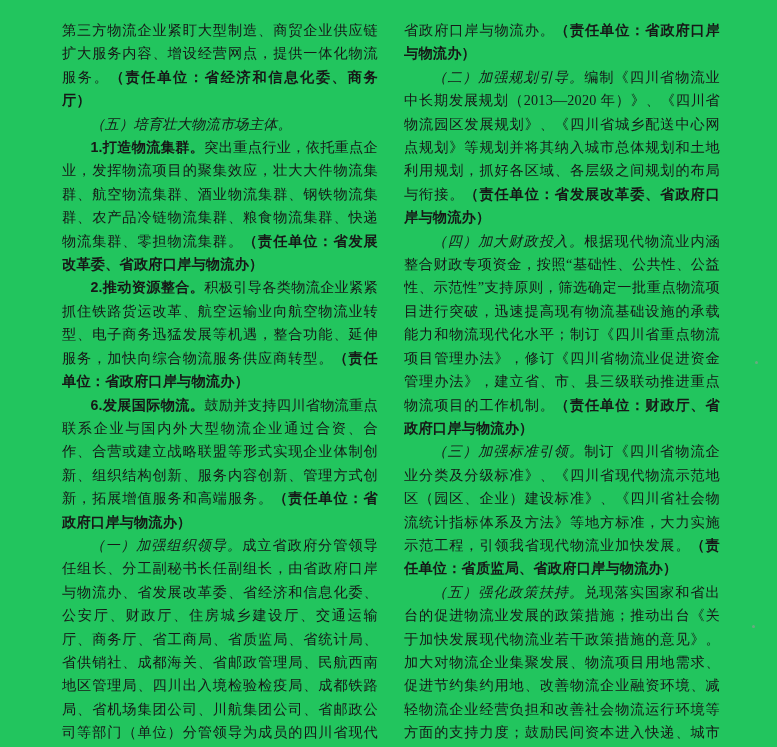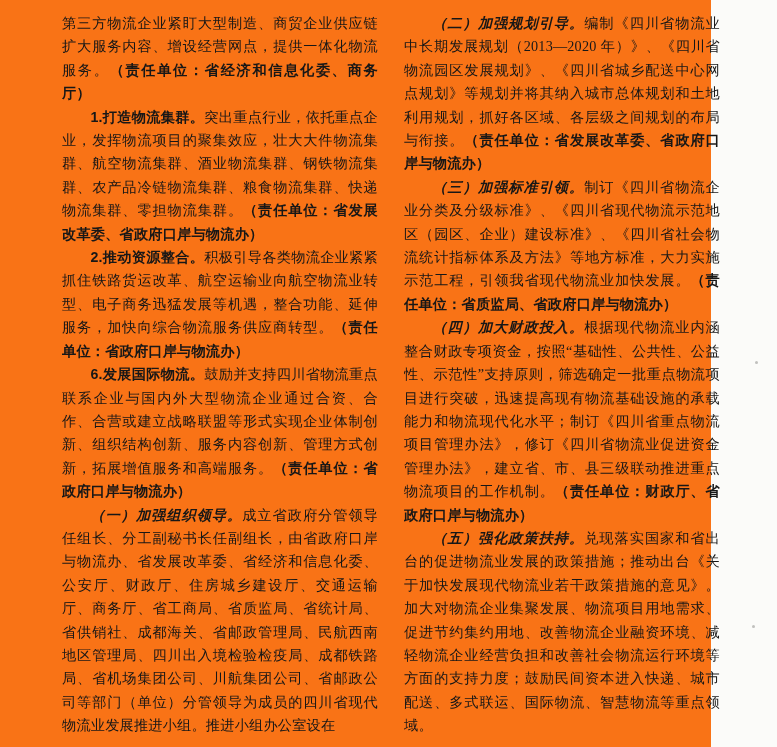"第三方物流企业紧盯大型制造、商贸企业供应链扩大服务内容、增设经营网点，提供一体化" .page { background: #f97316 -> #22c55e; padding: 12px 58px 6px 62px -> 19px 58px 6px 62px; width: 711px -> 777px }
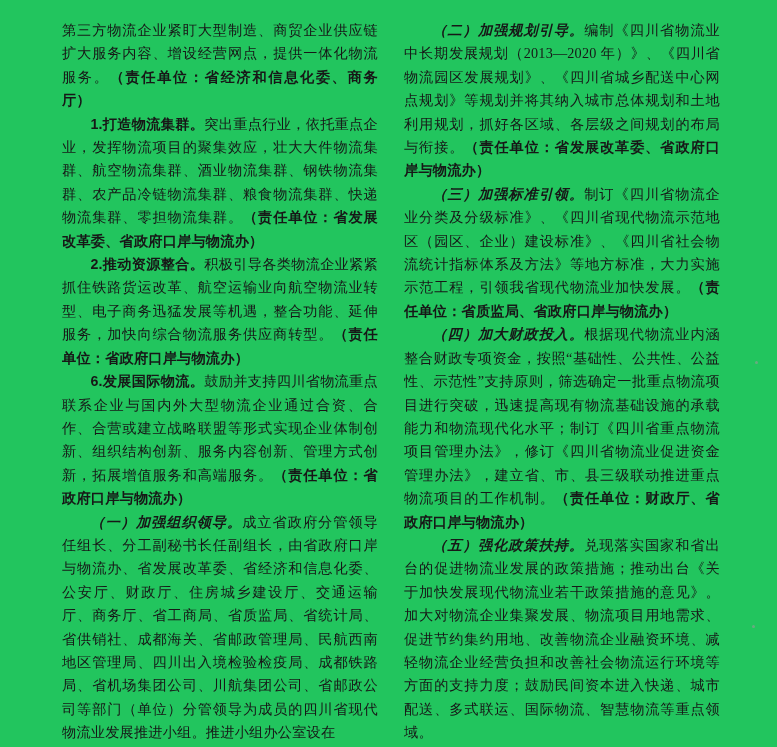"省政府口岸与物流办。（责任单位：省政府口岸与物流办）" p.para { html: none -> <p><span>省政府口岸与物流办。</span><span>（责任单位：省政府口岸与物流办）</span></p> }
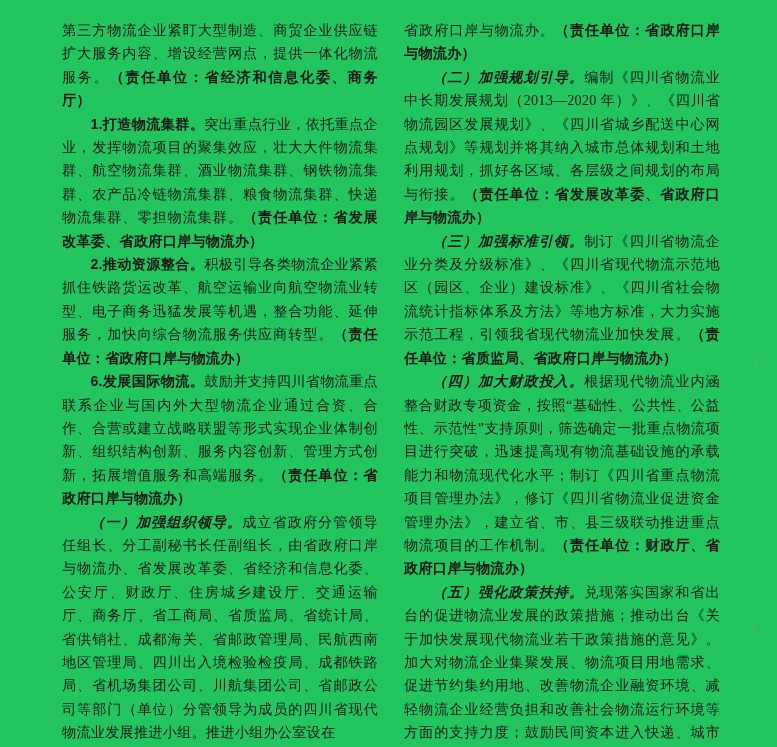"（二）加强规划引导。" .seg-kai { font-weight: 700 -> 400 }
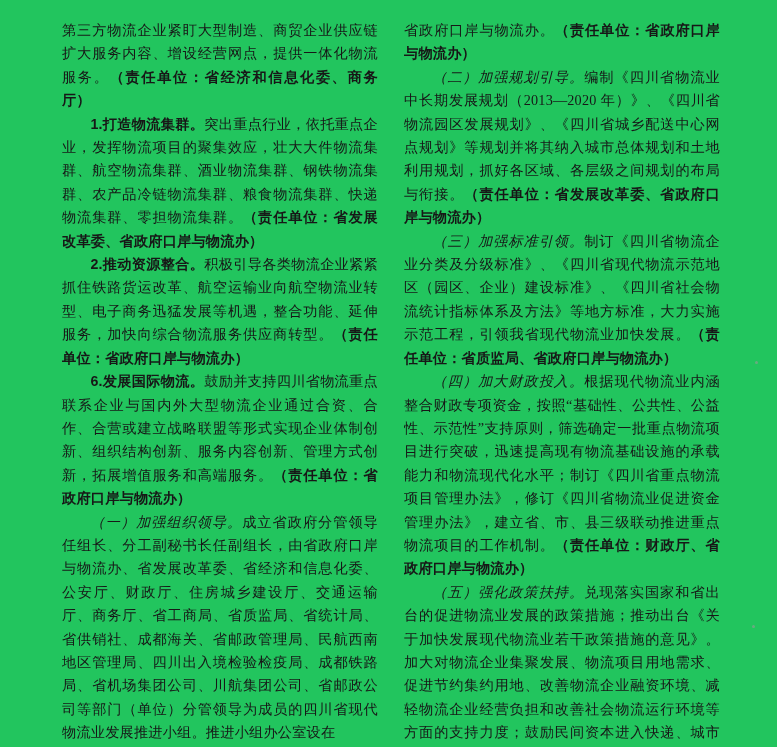"（五）培育壮大物流市场主体。" p.para { html: none -> <p><span>（五）培育壮大物流市场主体。</span></p> }
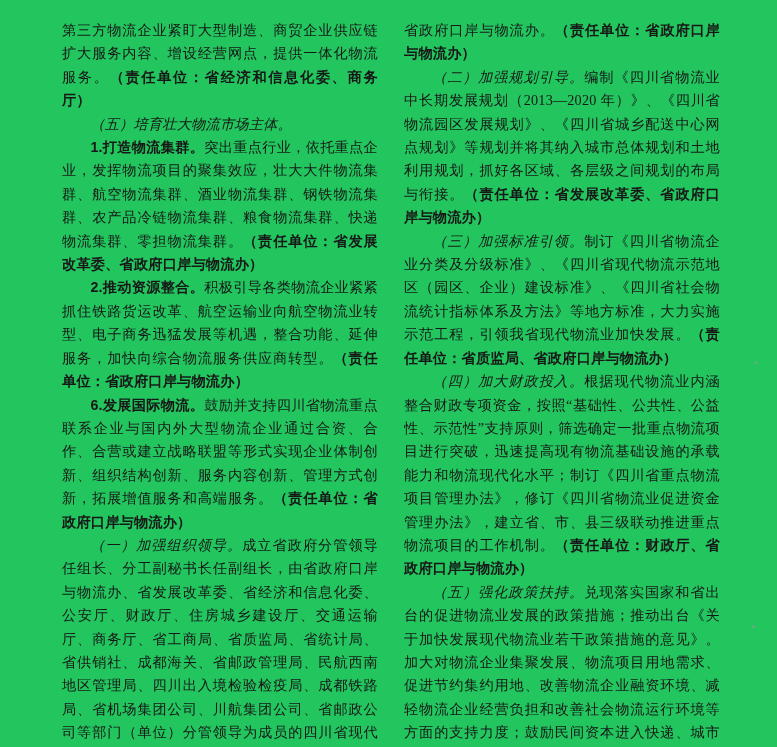"（三）加强标准引领。制订《四川省物流企业分类及分级标准》、《四川省现代物流示范地" p.para { order: before "（四）加大财政投入。根据现代物流业内涵整合财政专项资金，按照“基础性、公共性、公" -> after "（四）加大财政投入。根据现代物流业内涵整合财政专项资金，按照“基础性、公共性、公" }
